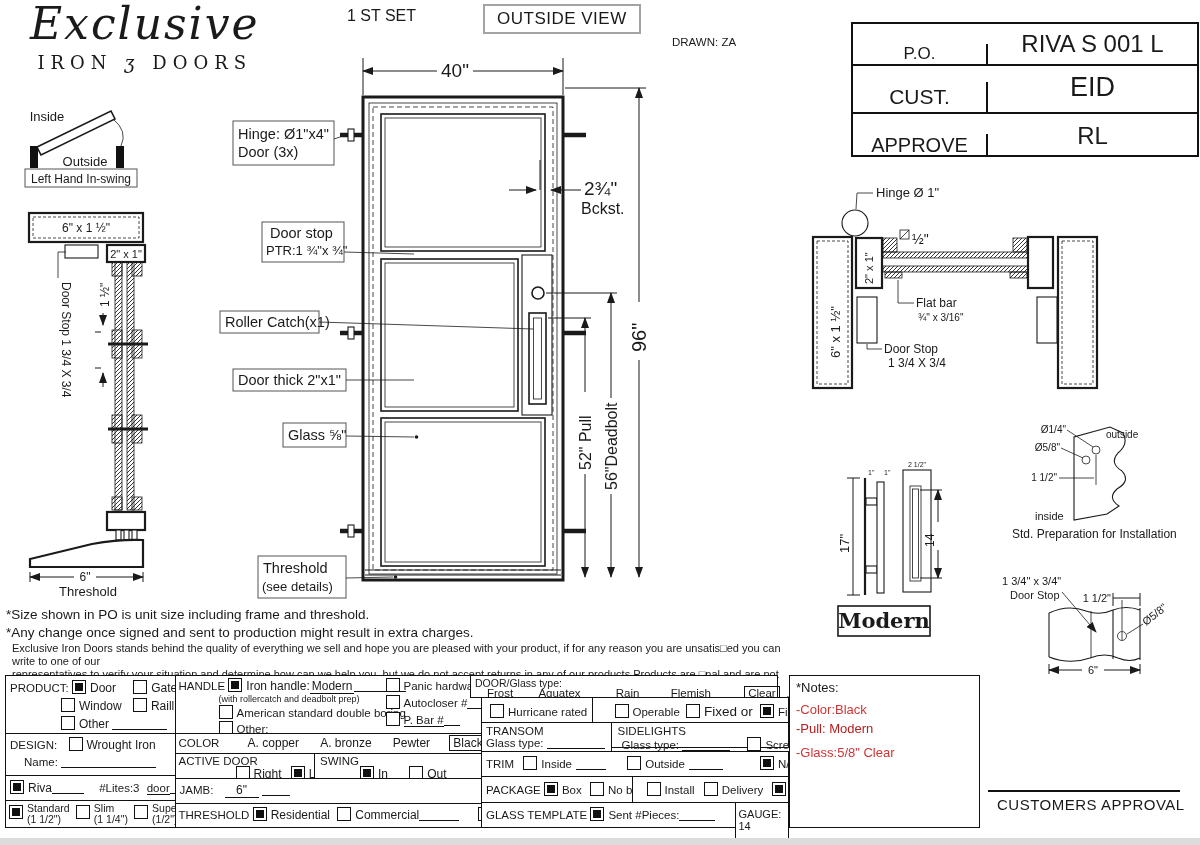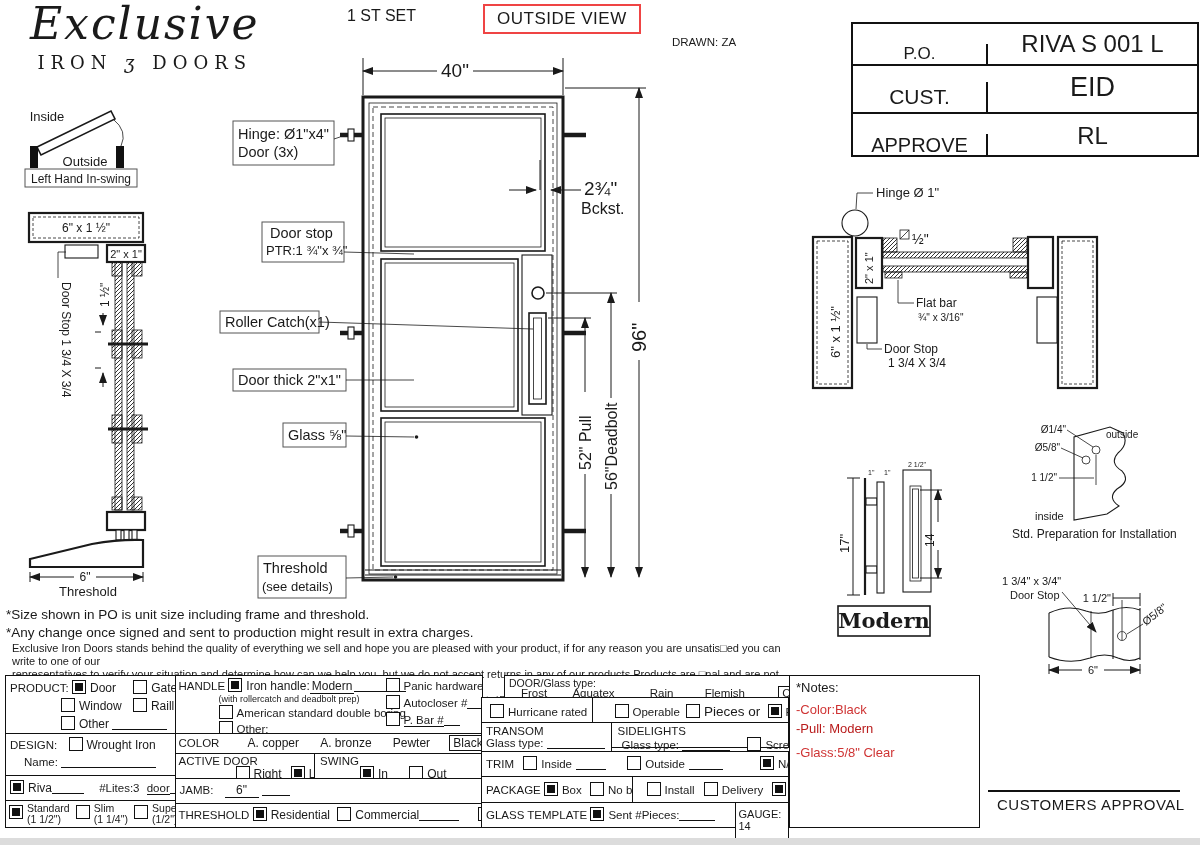"OUTSIDE VIEW" .viewbox { border: 2px solid #ef4444 -> 2px solid #a3a3a3 }
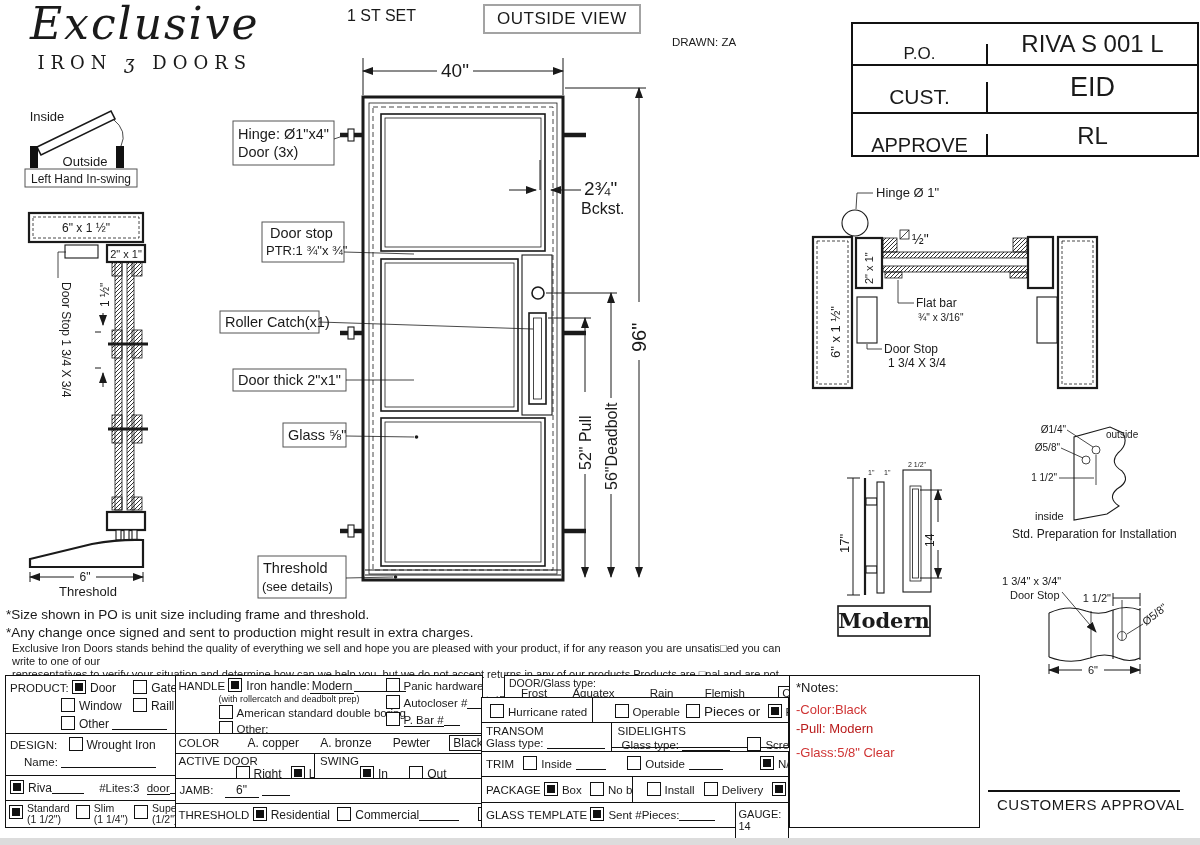"DOOR/Glass type:" div.cell { left: 504px -> 470px }
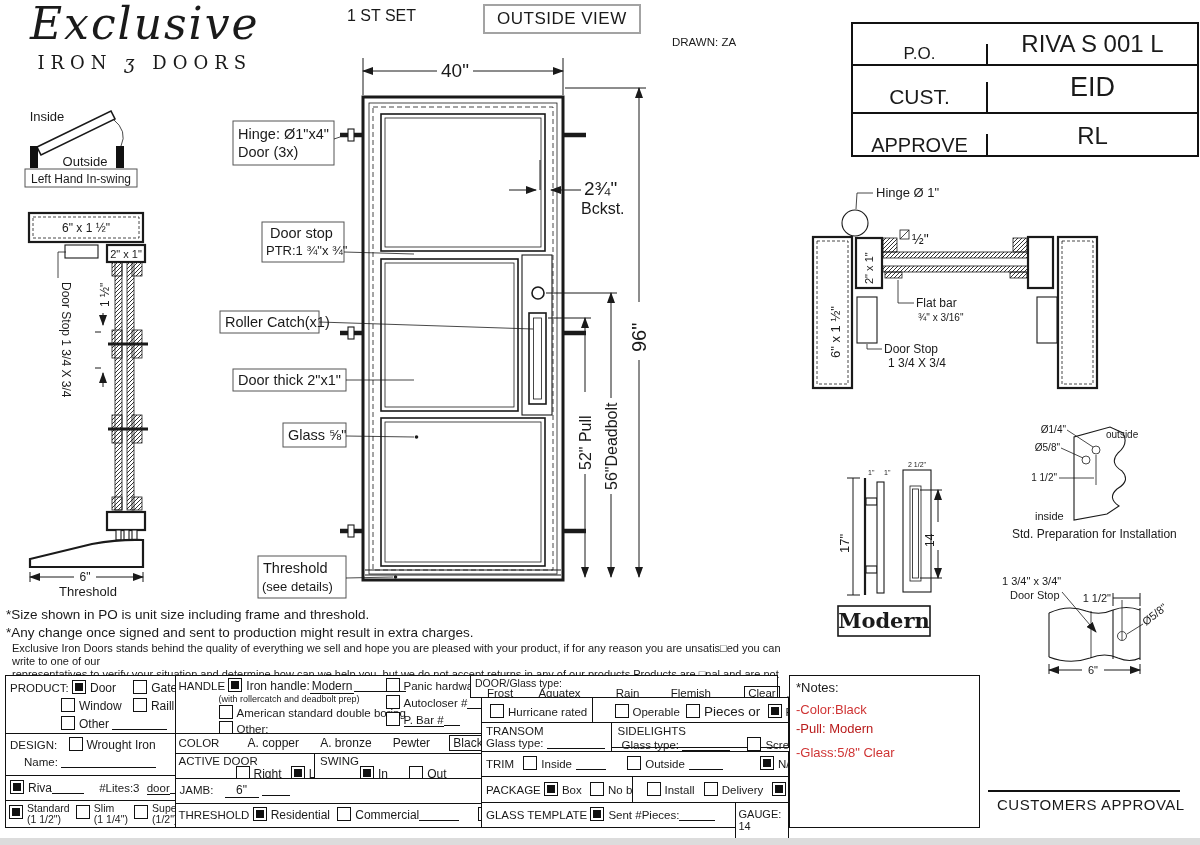"Pieces or" span { text: Pieces -> Fixed }
